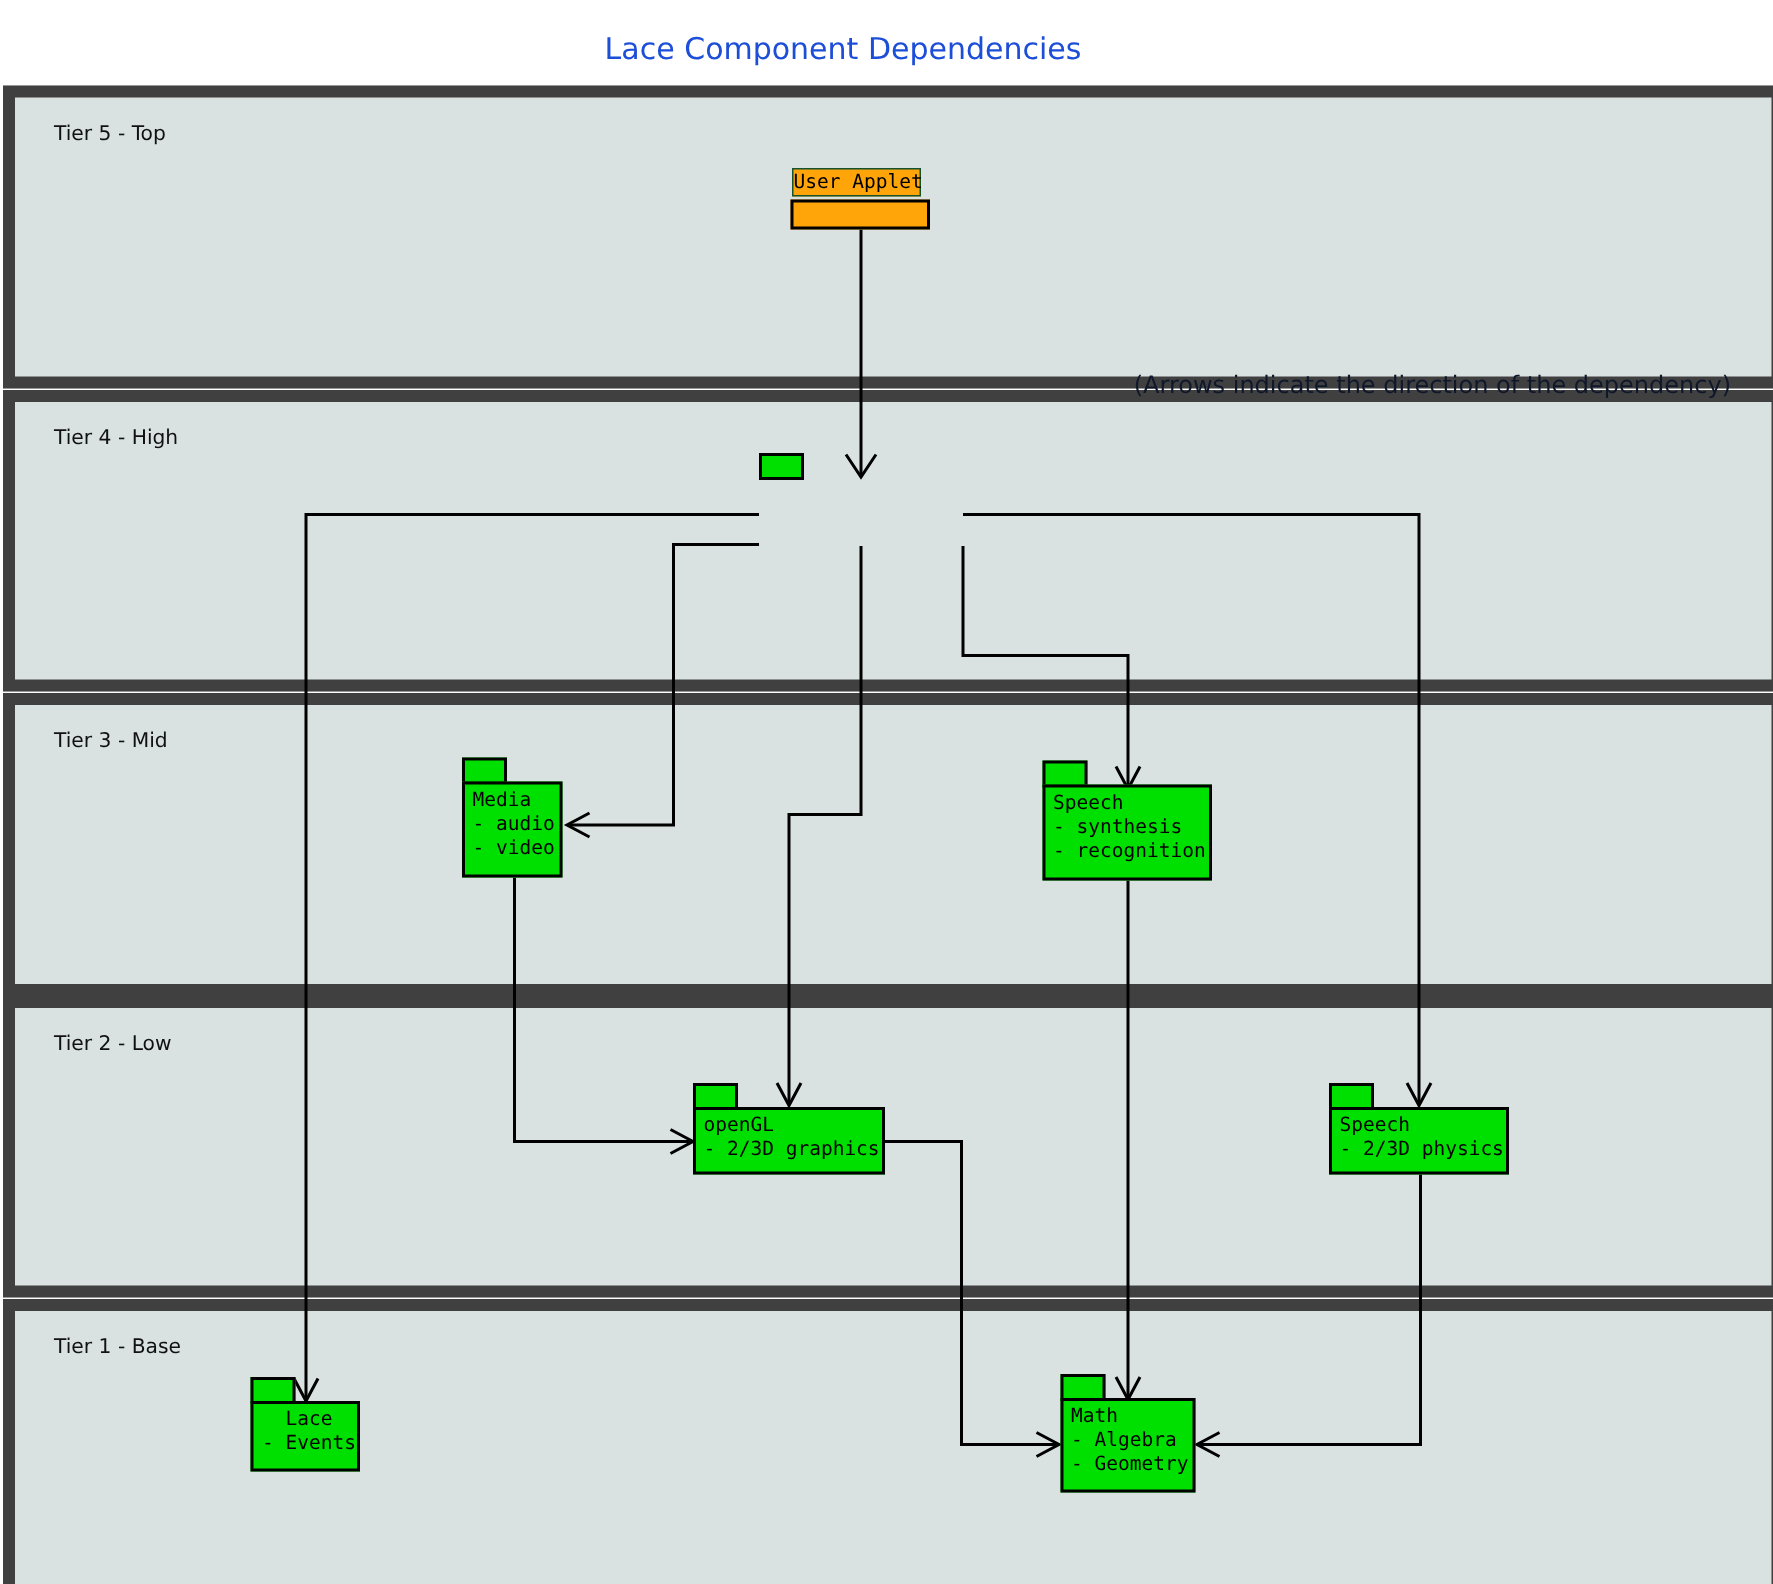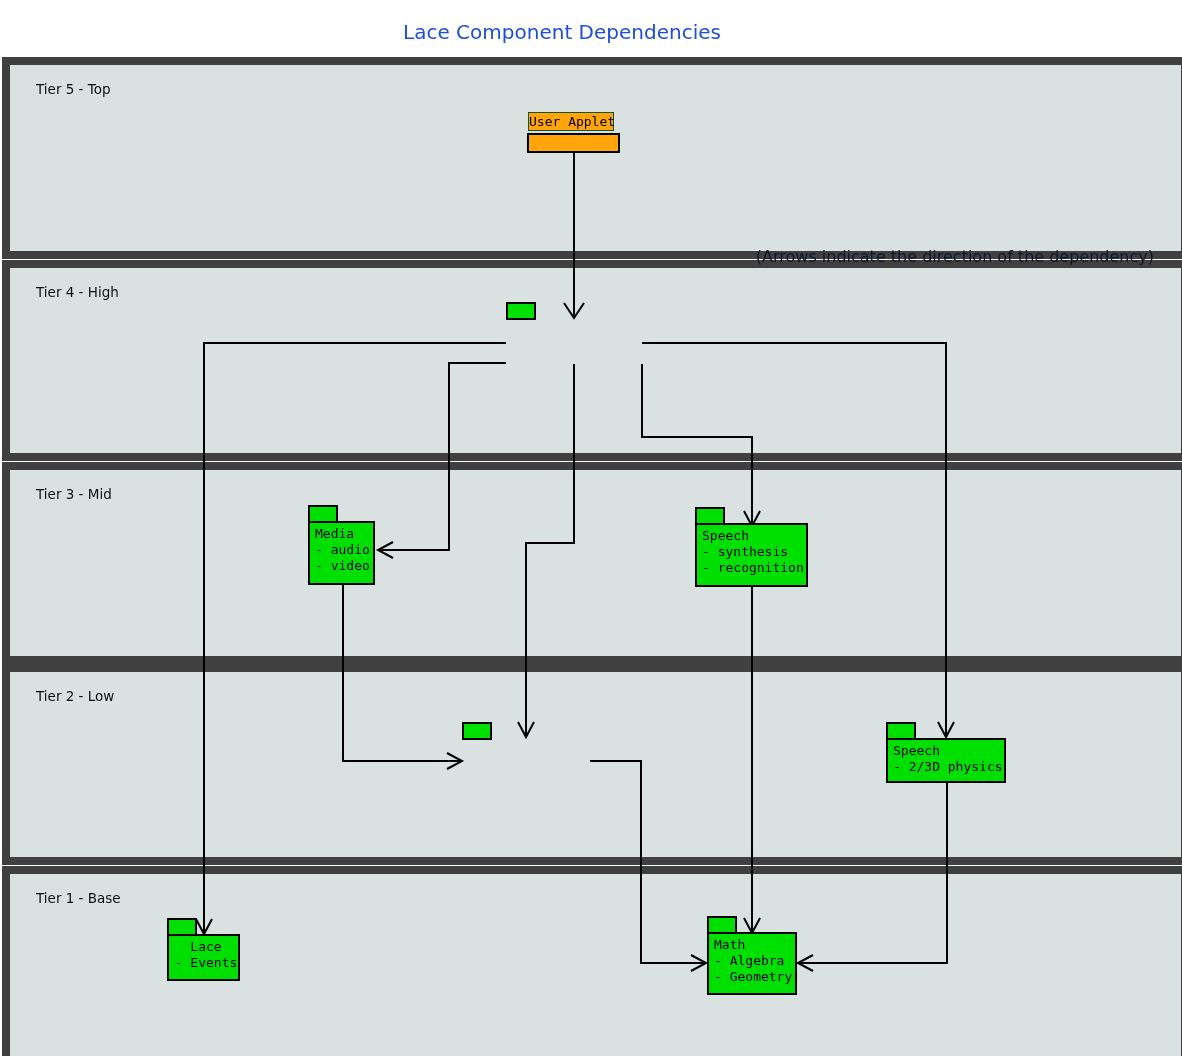"openGL" div.fbody { html: none -> <div> <div>openGL</div> <div>- 2/3D graphics</div> </div> }
